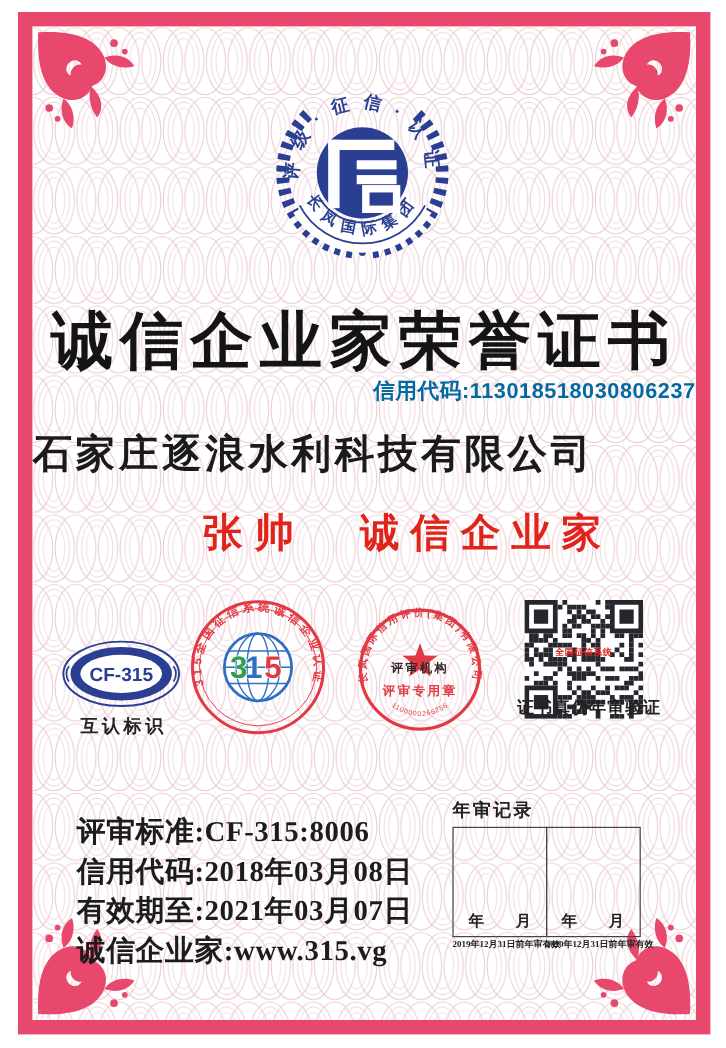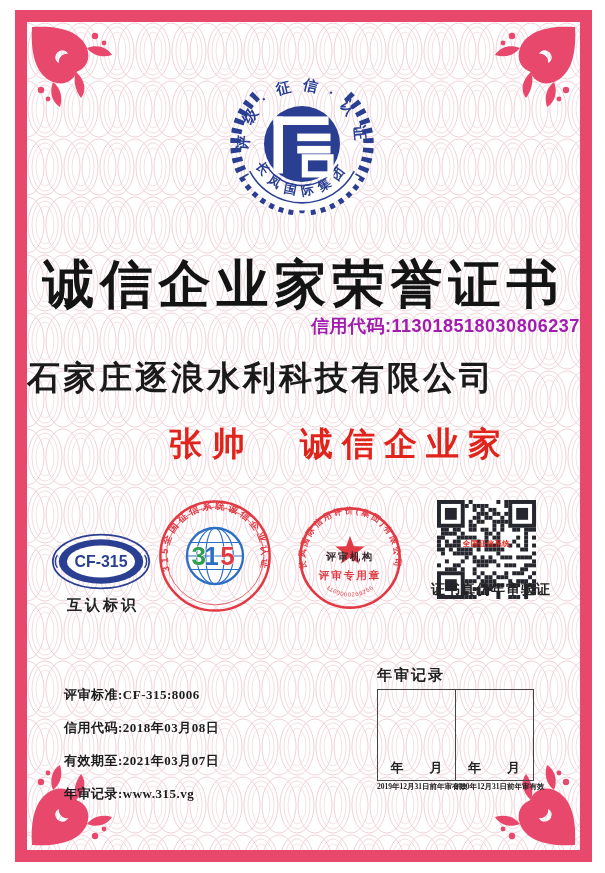"信用代码:113018518030806237" .credit { color: #a21caf -> #0369a1 }
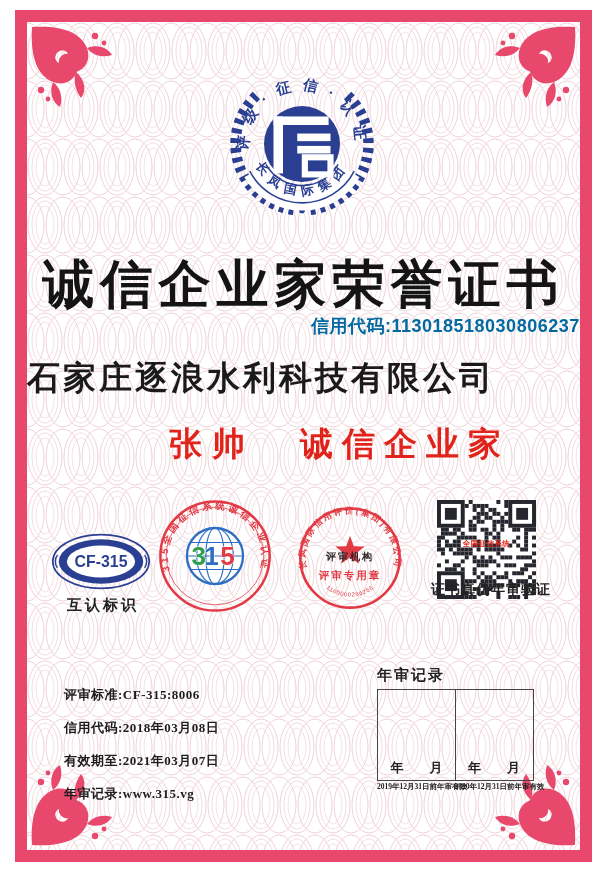"评审标准:CF-315:8006" .info div { font-size: 13px -> 24px }
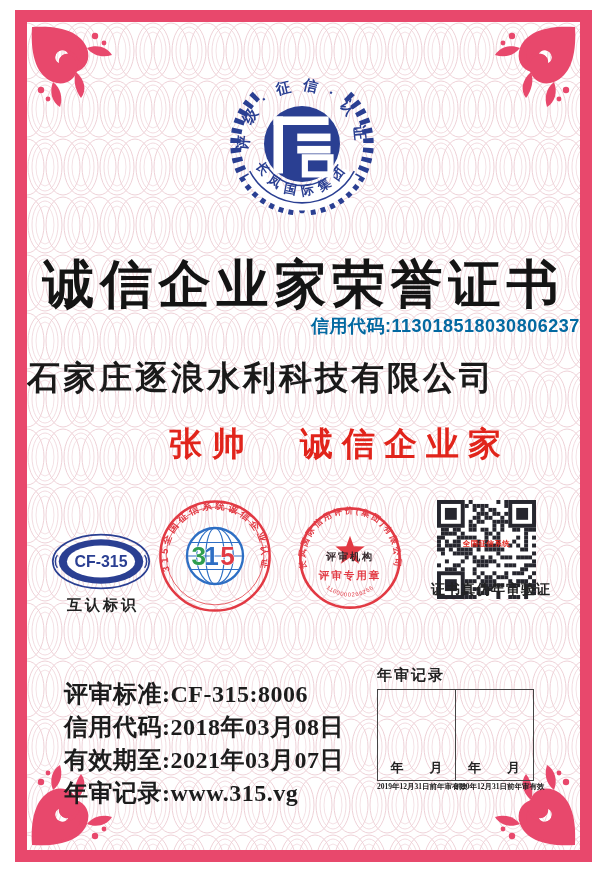"年审记录:www.315.vg" div { text: 年审记录:www.315.vg -> 诚信企业家:www.315.vg }
